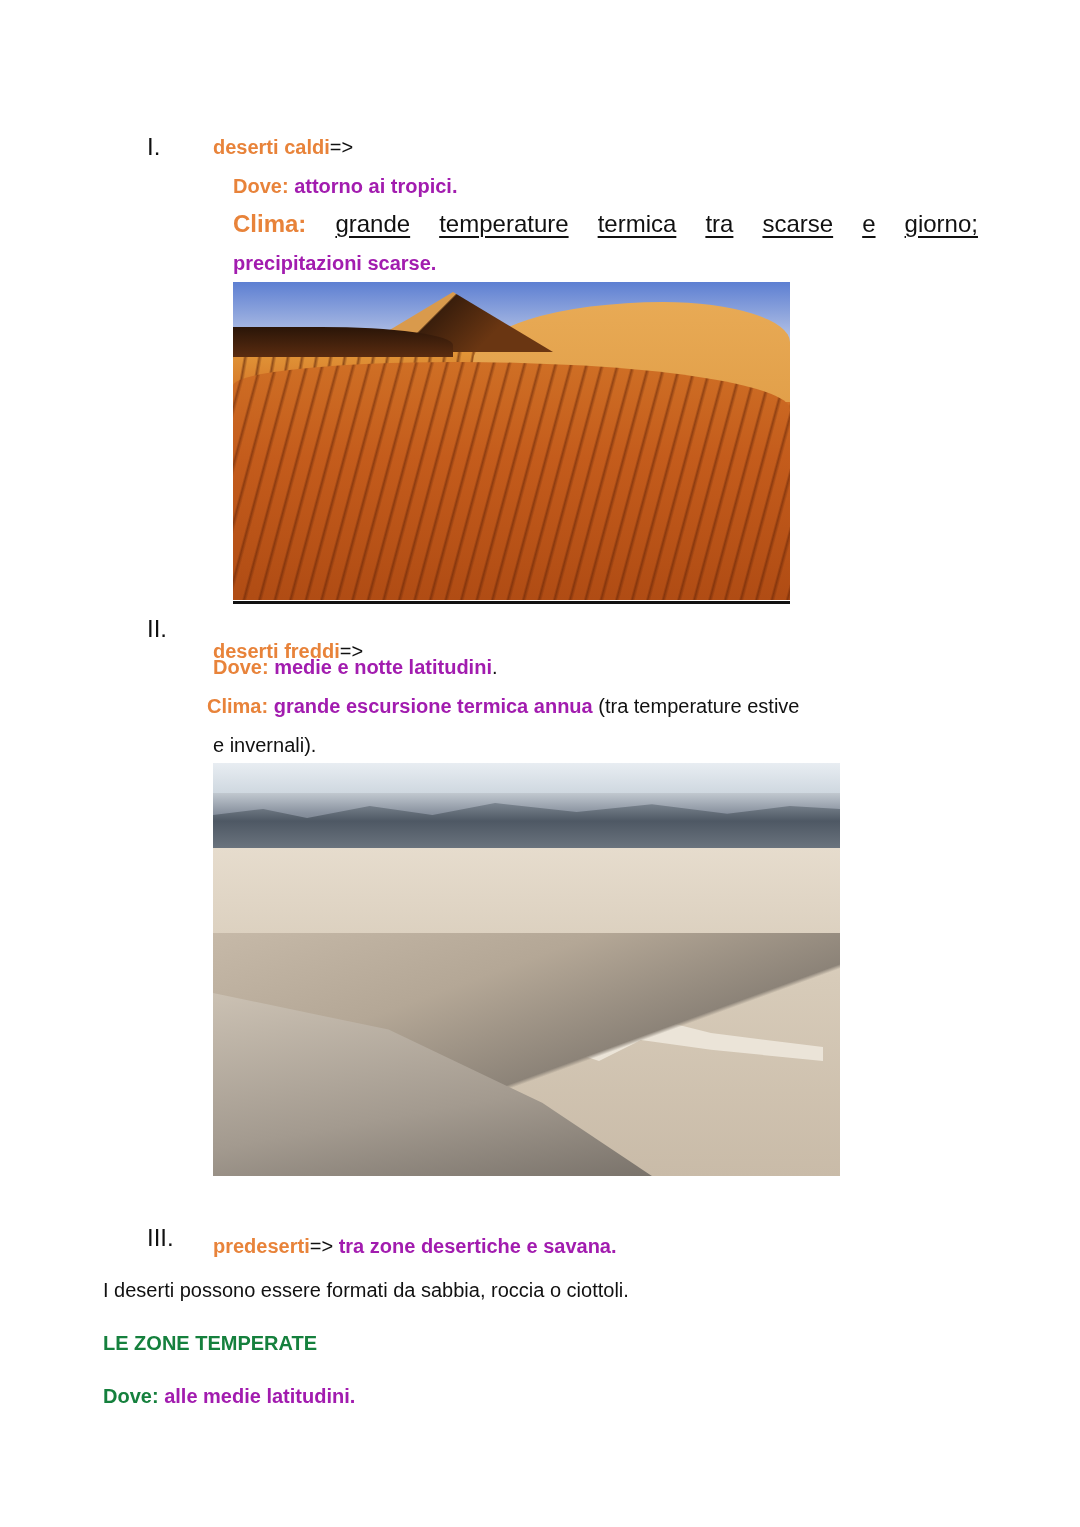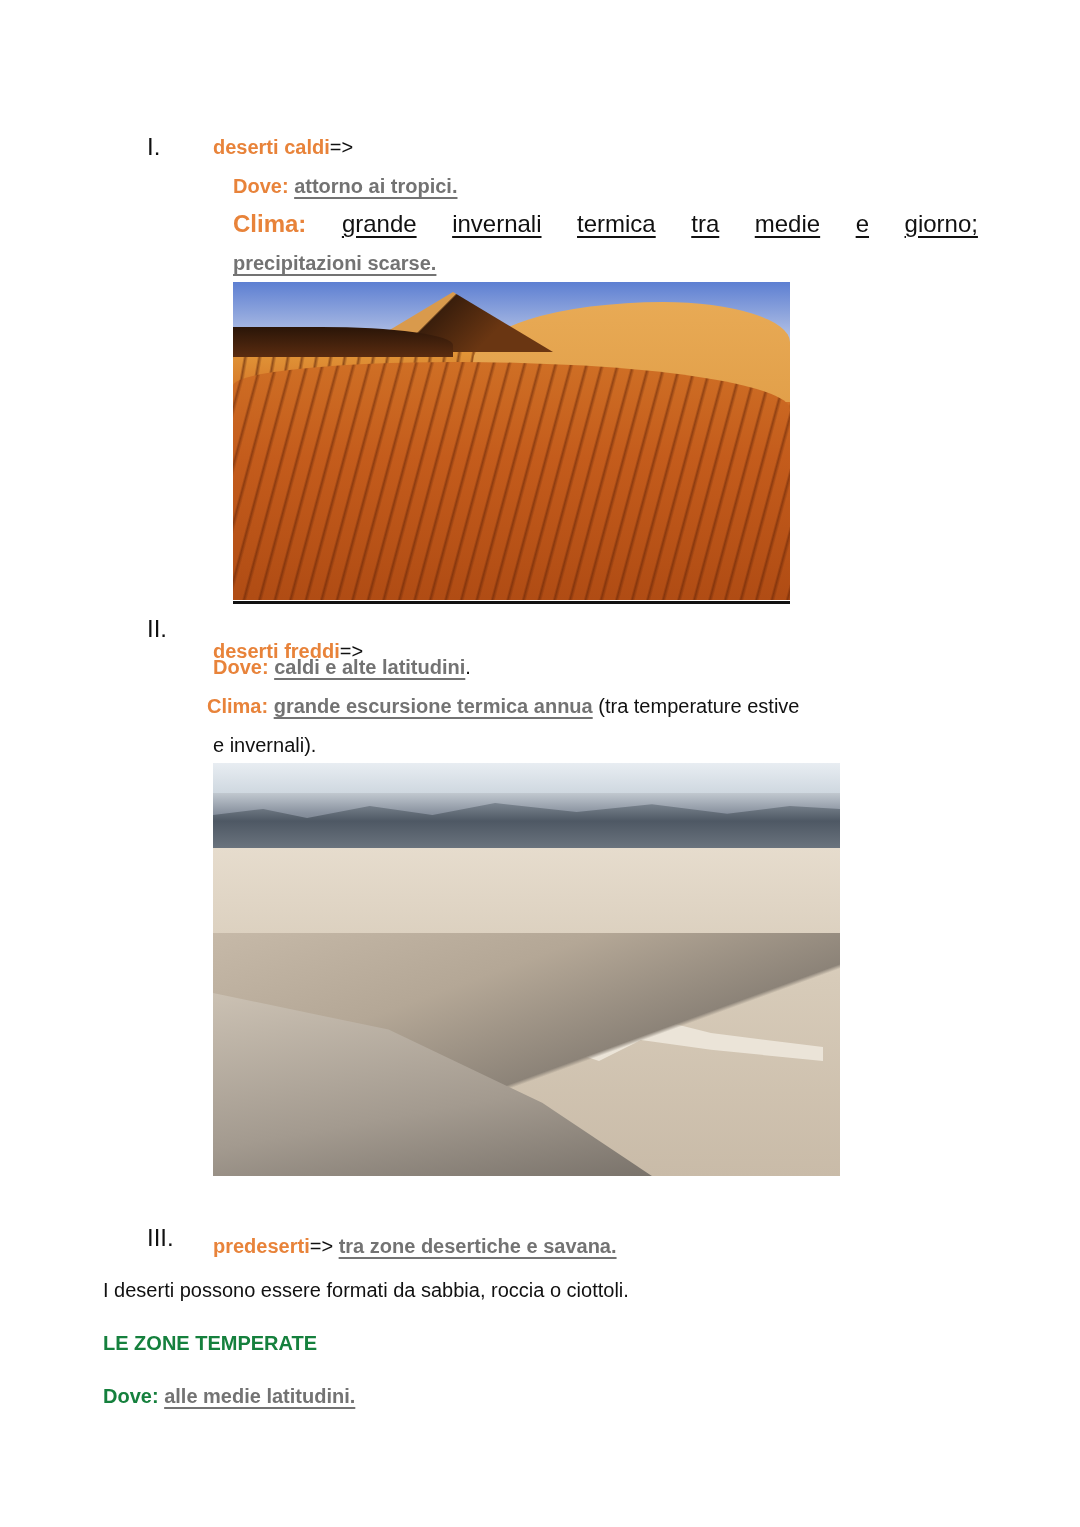"attorno ai tropici." .ul { color: #737373 -> #a21caf; text-decoration: underline -> none }
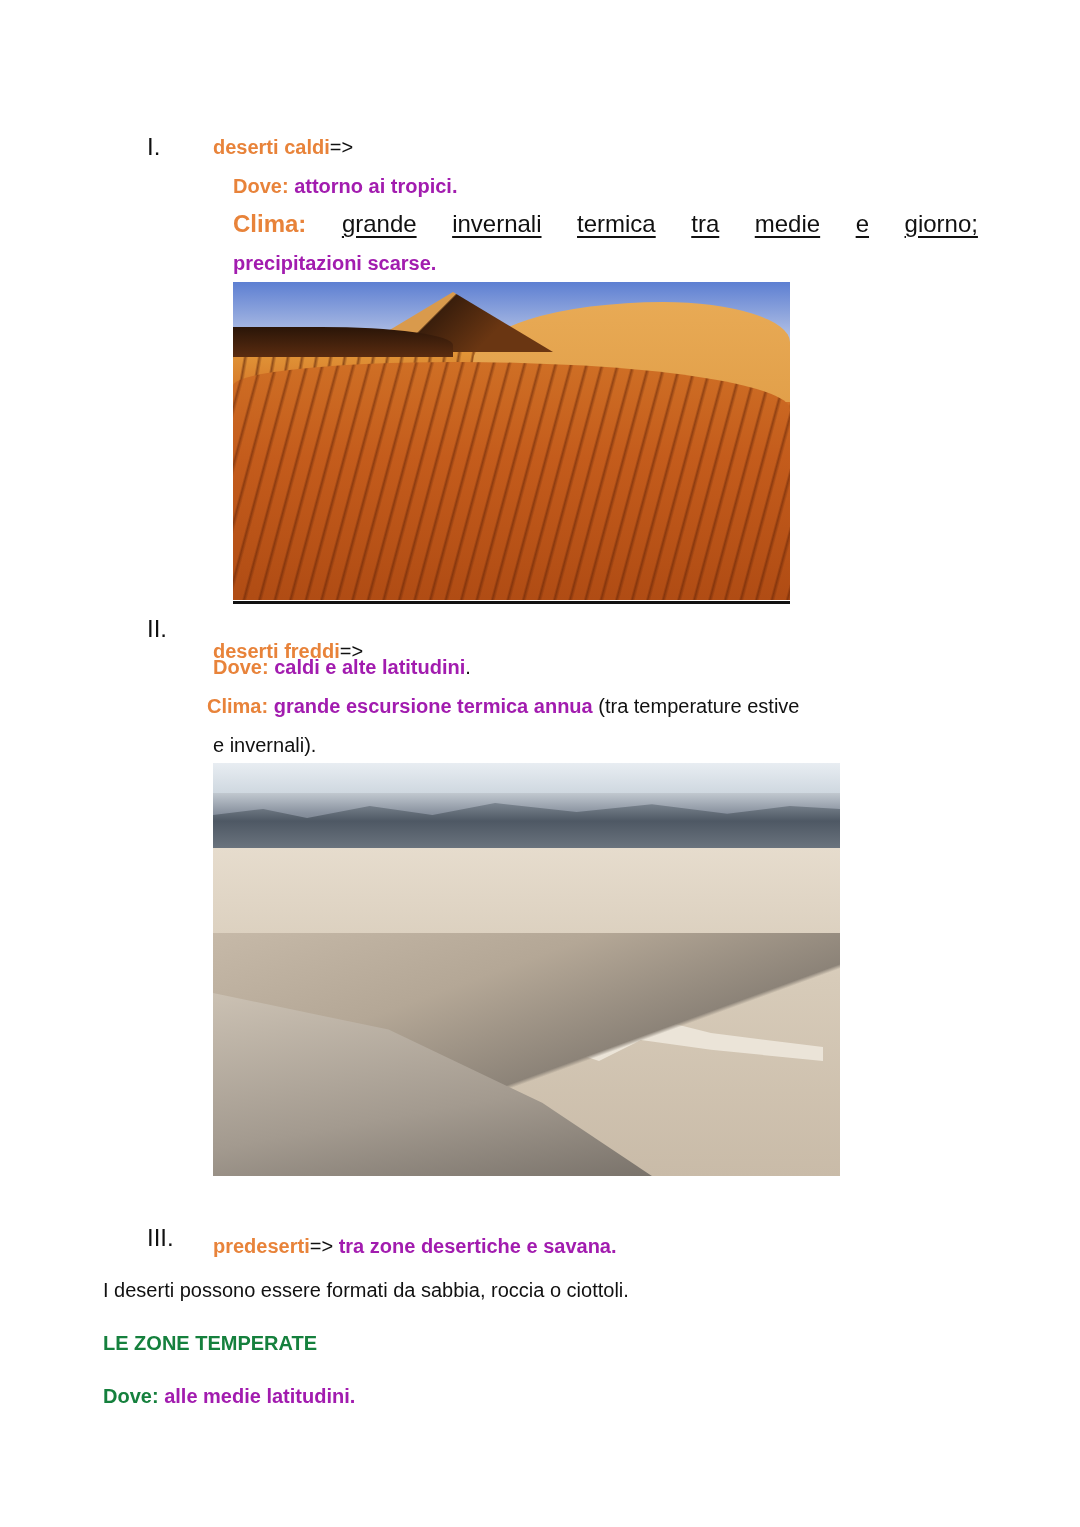"invernali" span.w { text: invernali -> temperature }
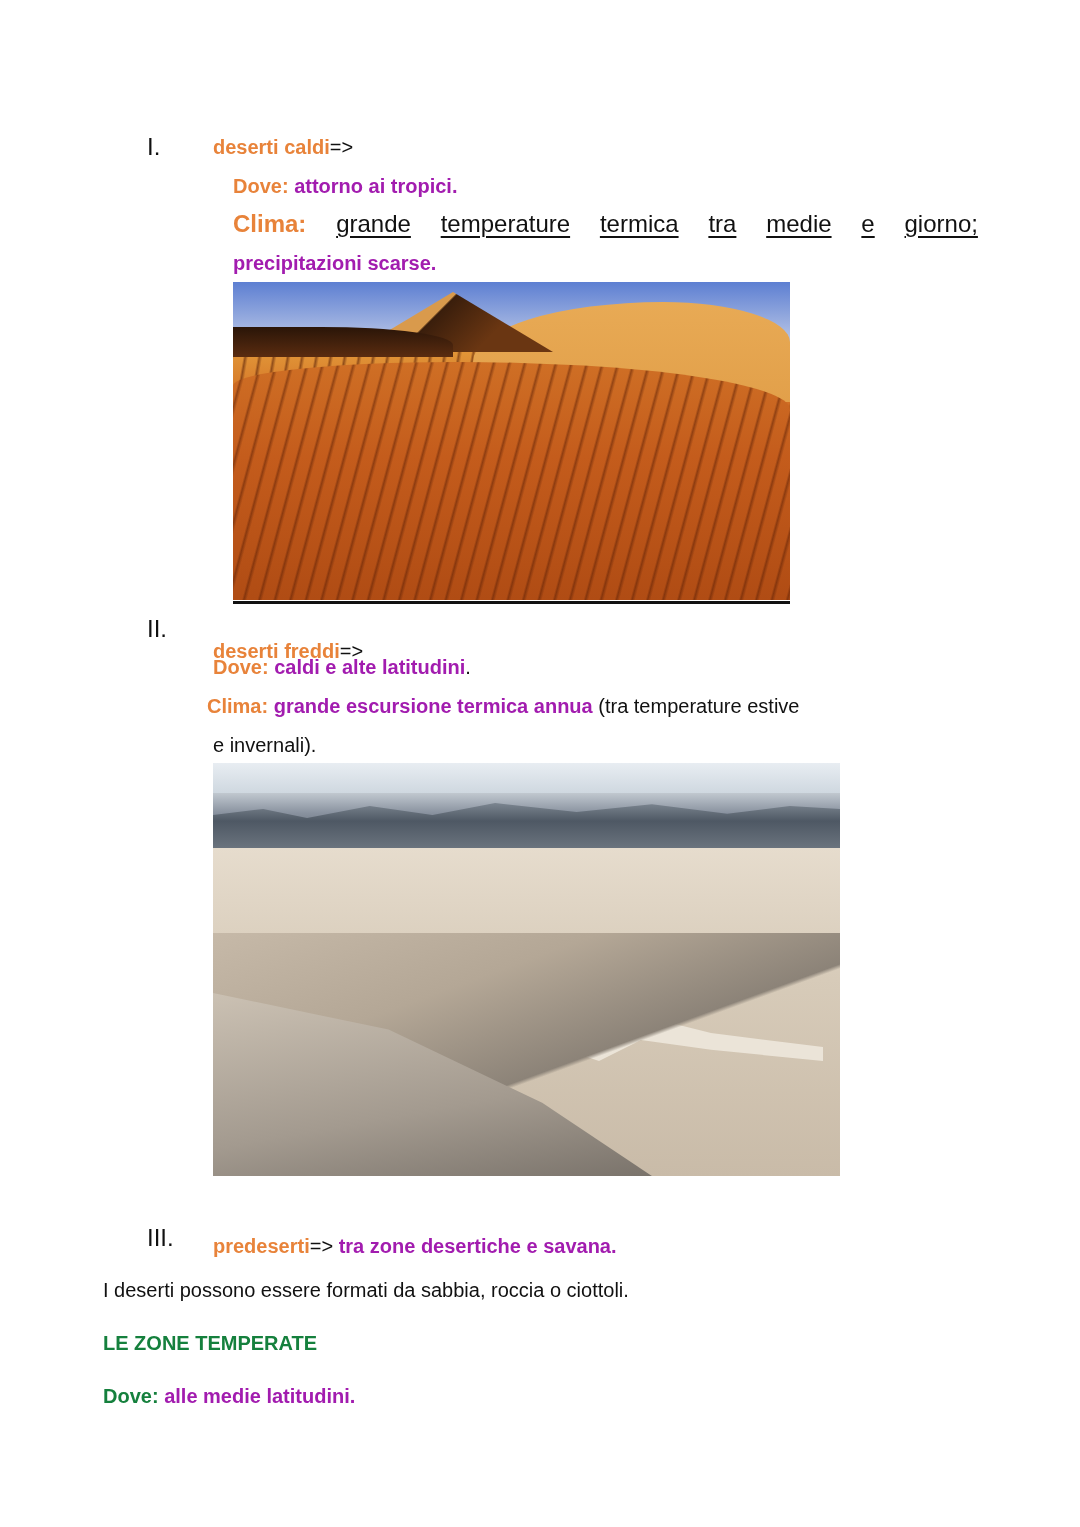"medie" span.w { text: medie -> scarse }
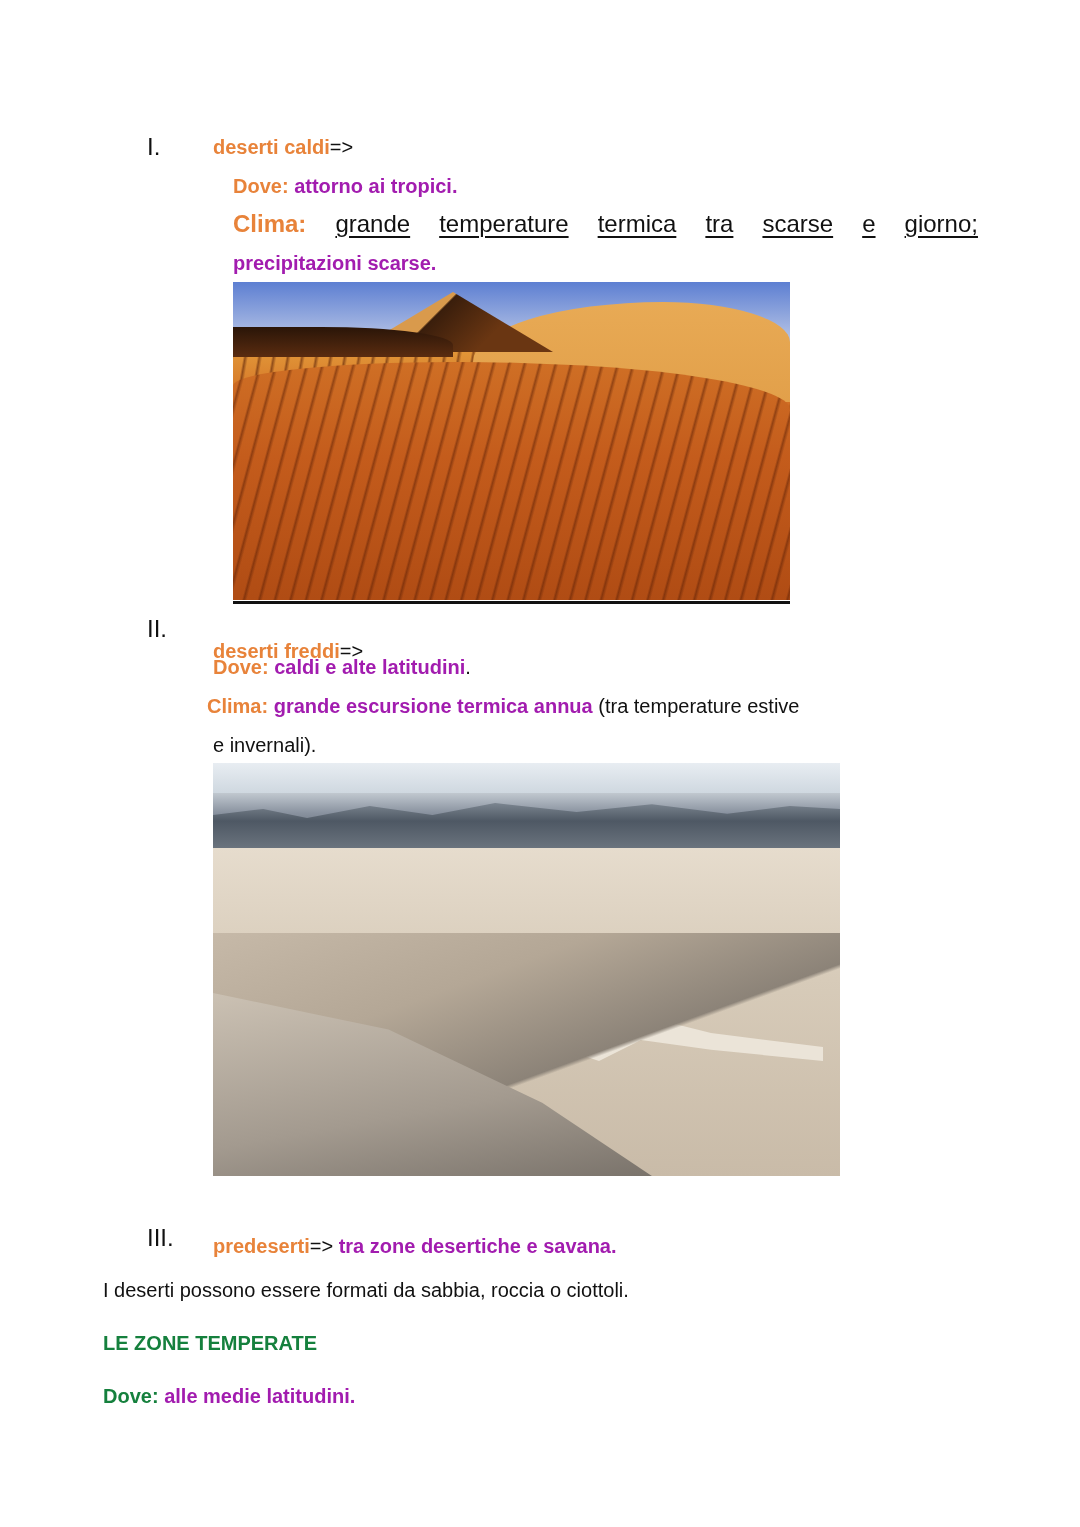"caldi e alte latitudini" span.ul { text: caldi e alte -> medie e notte }
